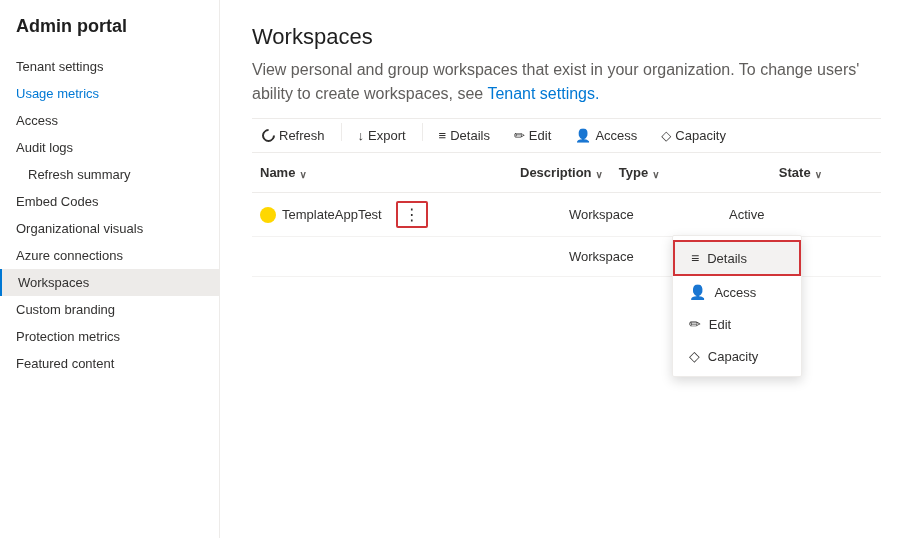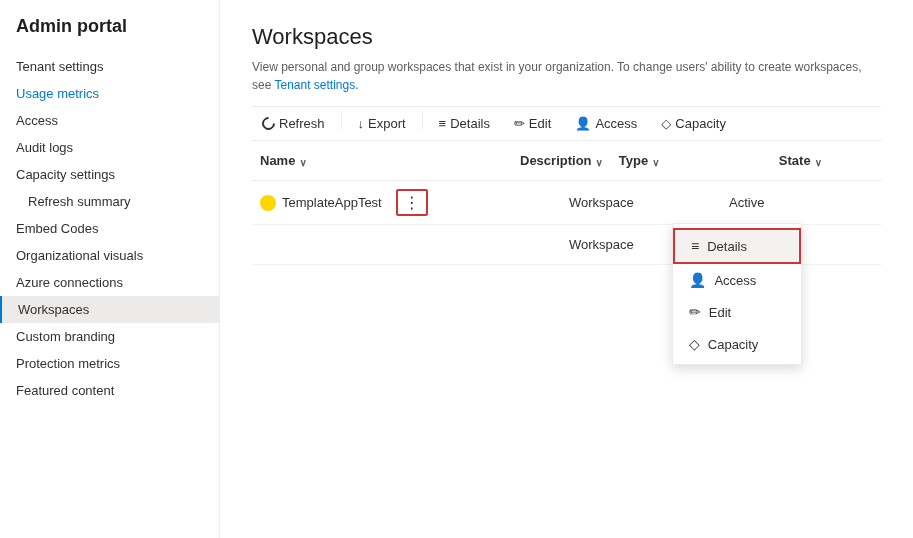"View personal and group workspaces" .page-desc { font-size: 12px -> 16px }
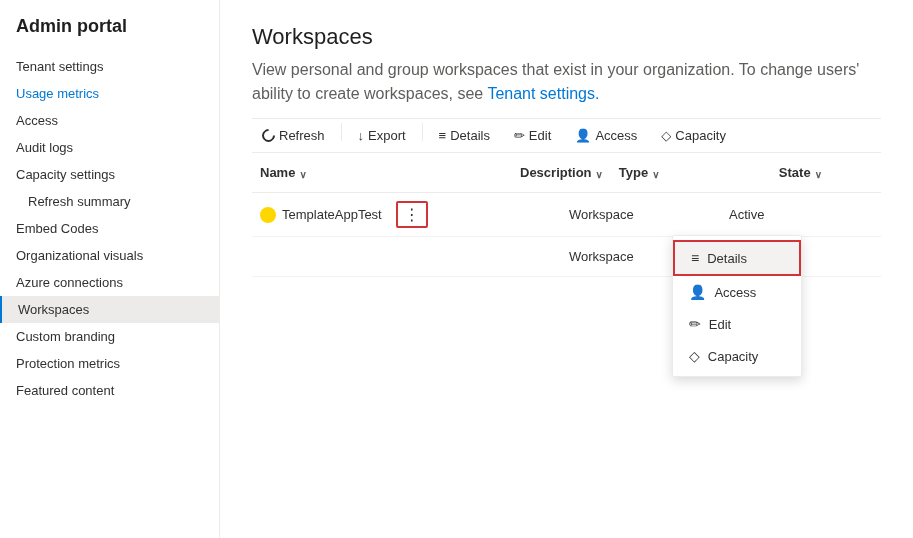"Capacity settings" div.sidebar-item { html: <div>Capacity settings</div> -> none }
